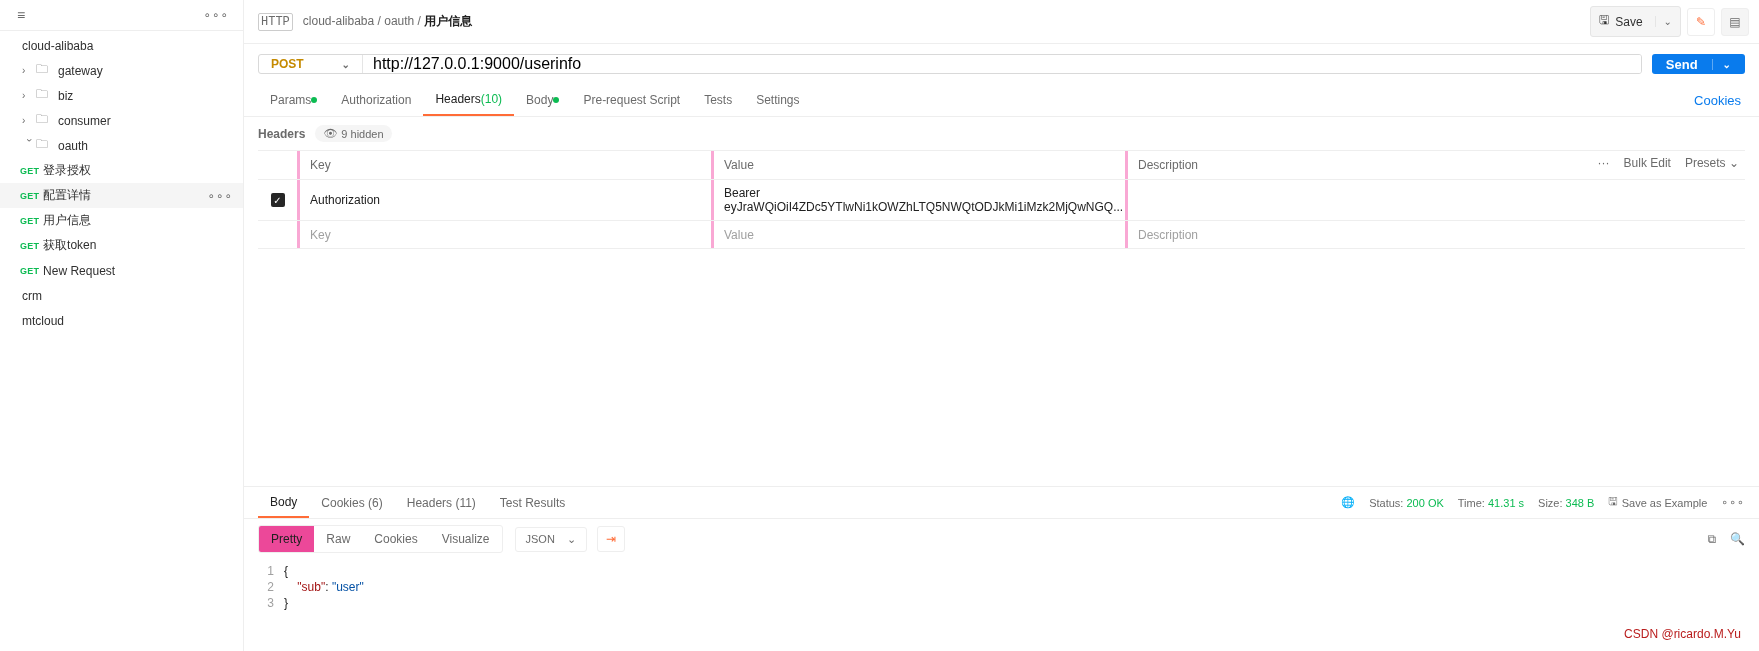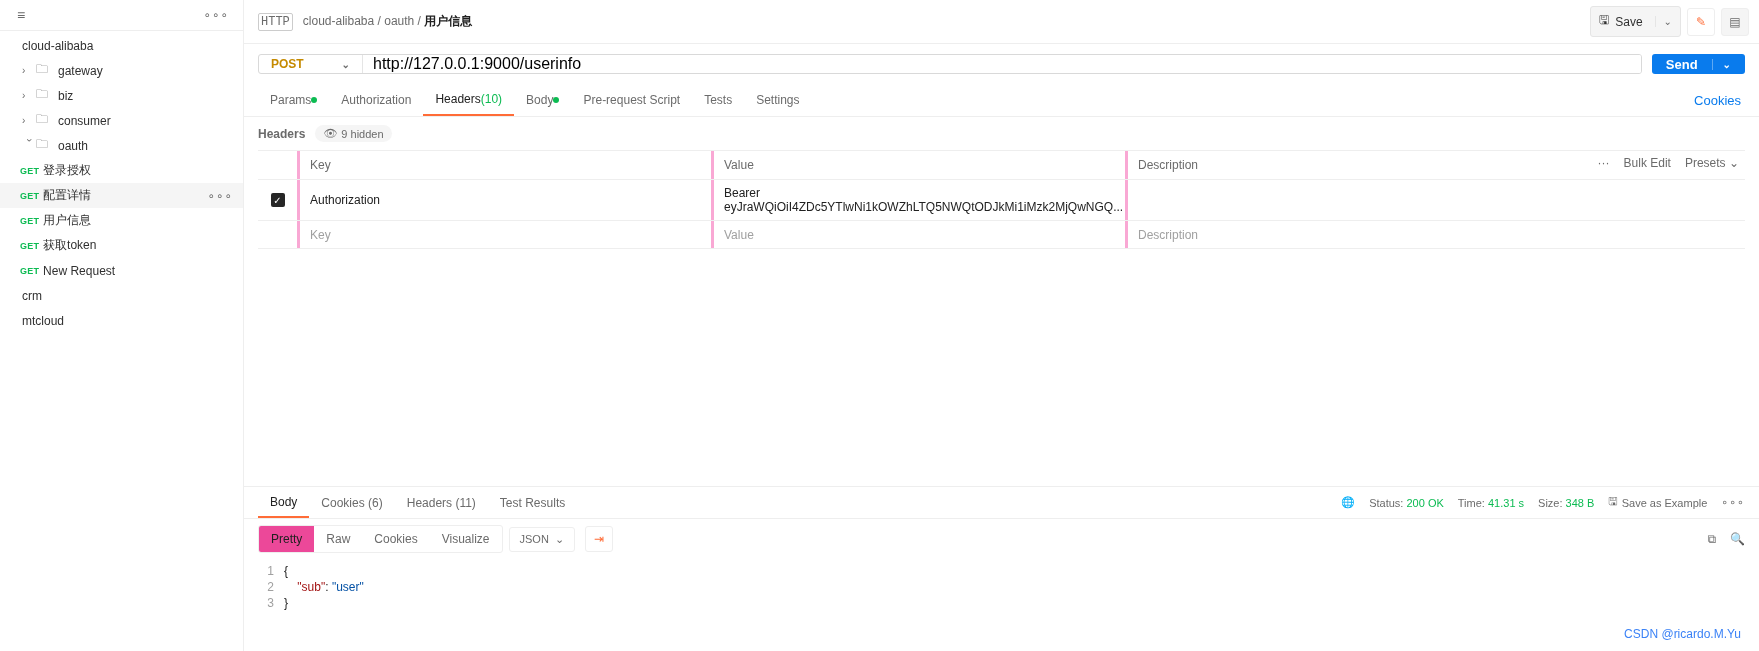"JSON" .fmt-sel { gap: 6px -> 12px; margin-left: none -> 6px }
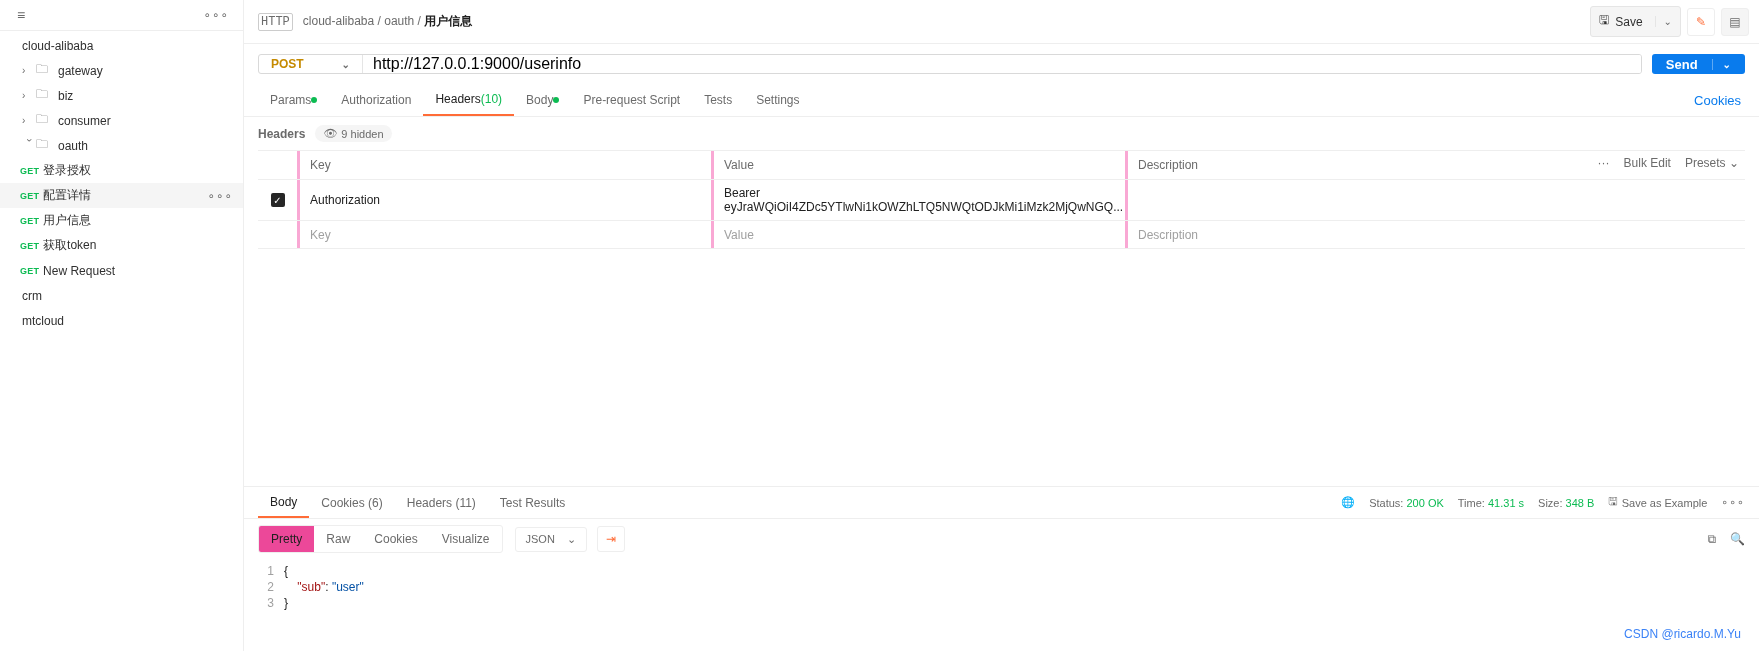"CSDN @ricardo.M.Yu" .watermark { color: #3b82f6 -> #b91c1c }
